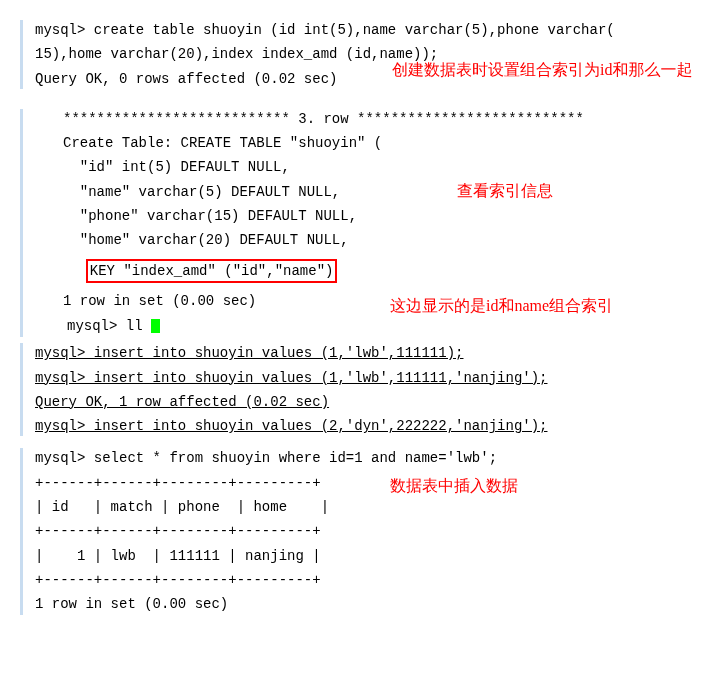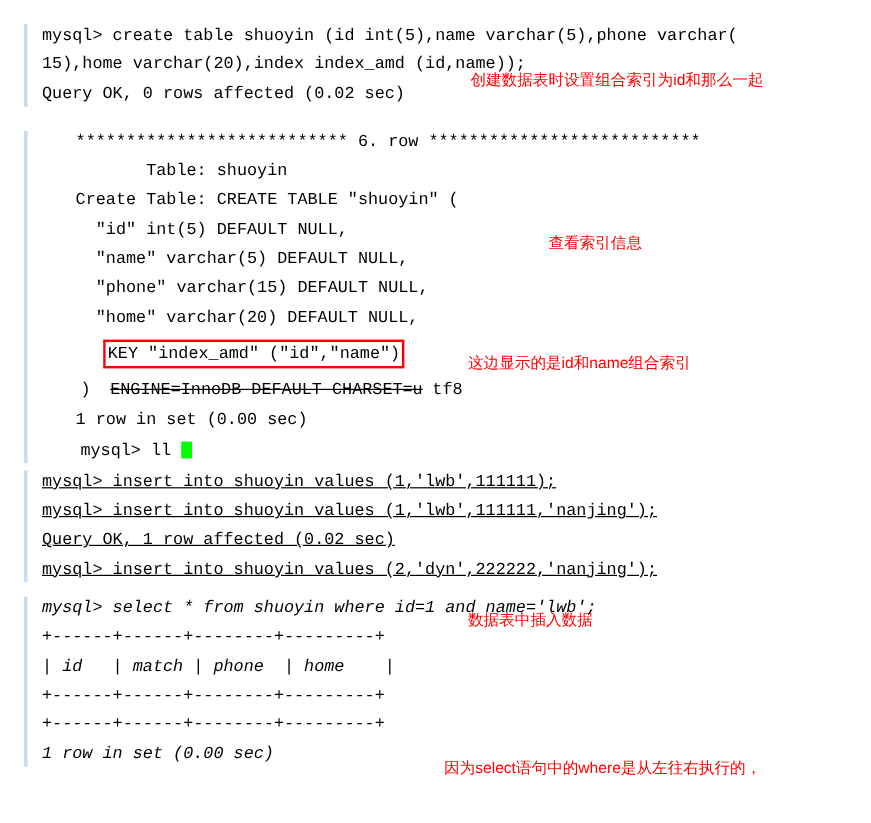"创建数据表时设置组合索引为id和那么一起" .annotation { font-family: Liberation Sans, sans-serif -> Liberation Serif, serif; font-size: 13px -> 16px }
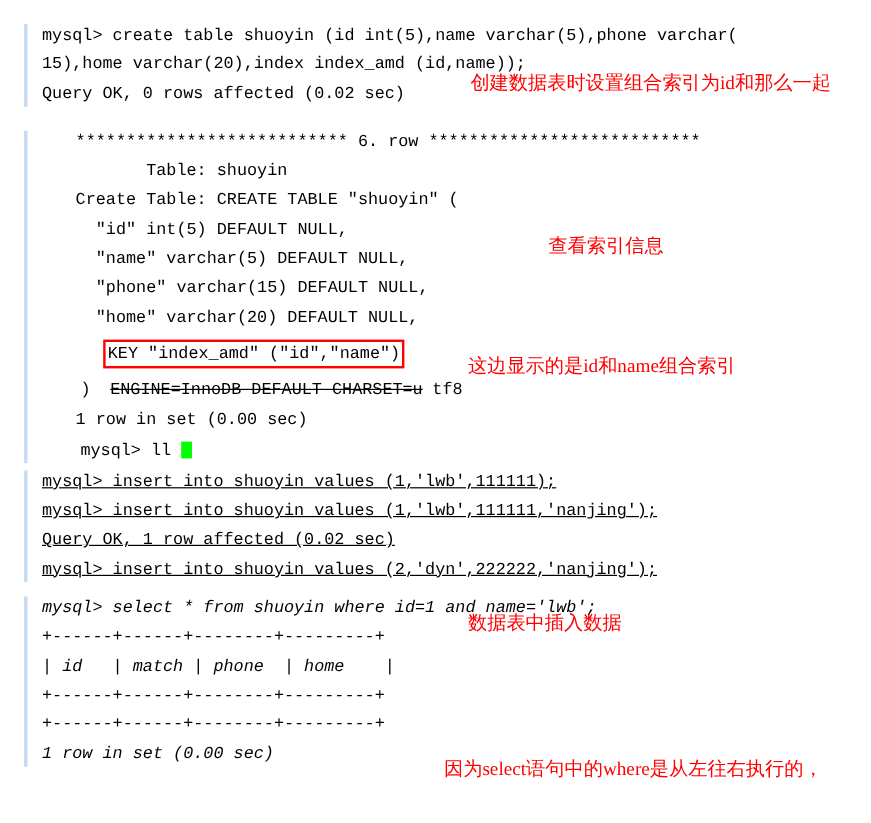"*************************** 6. row" div.line { text: 6 -> 3 }
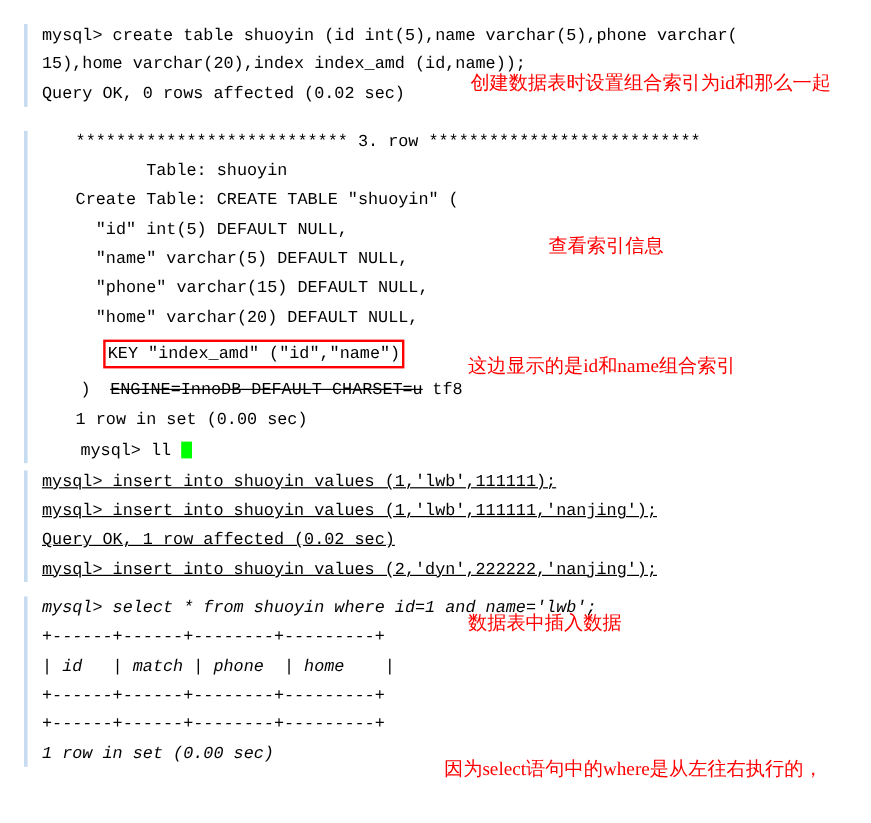"Table: shuoyin" div.line { html: <div> Table: shuoyin</div> -> none }
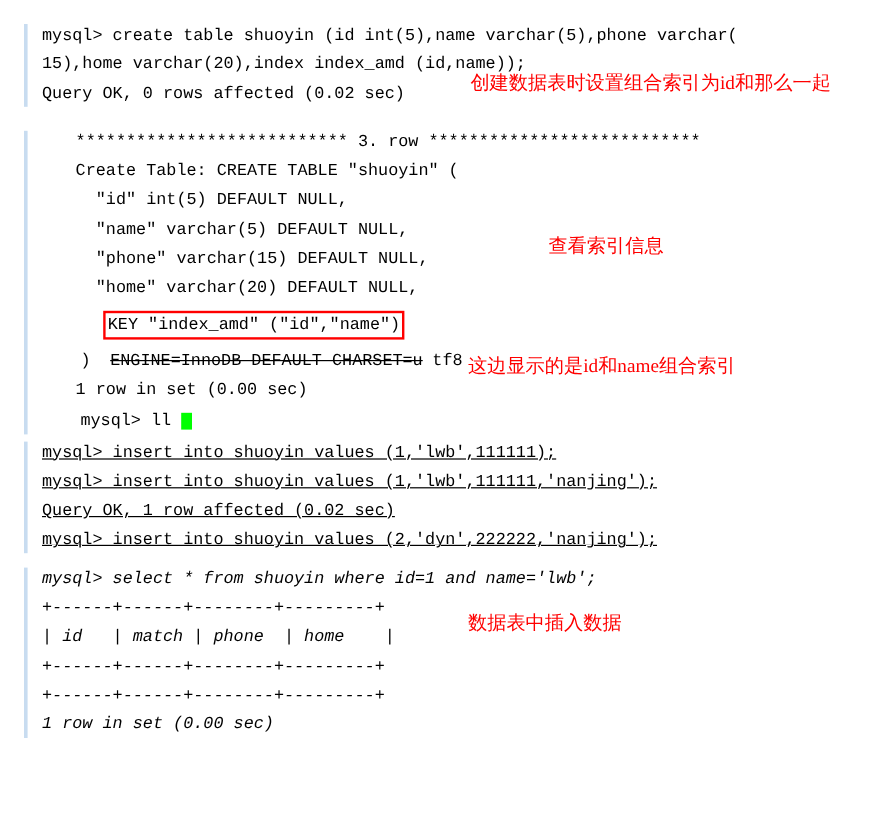"查看索引信息" .ann2 { top: 182px -> 167px }
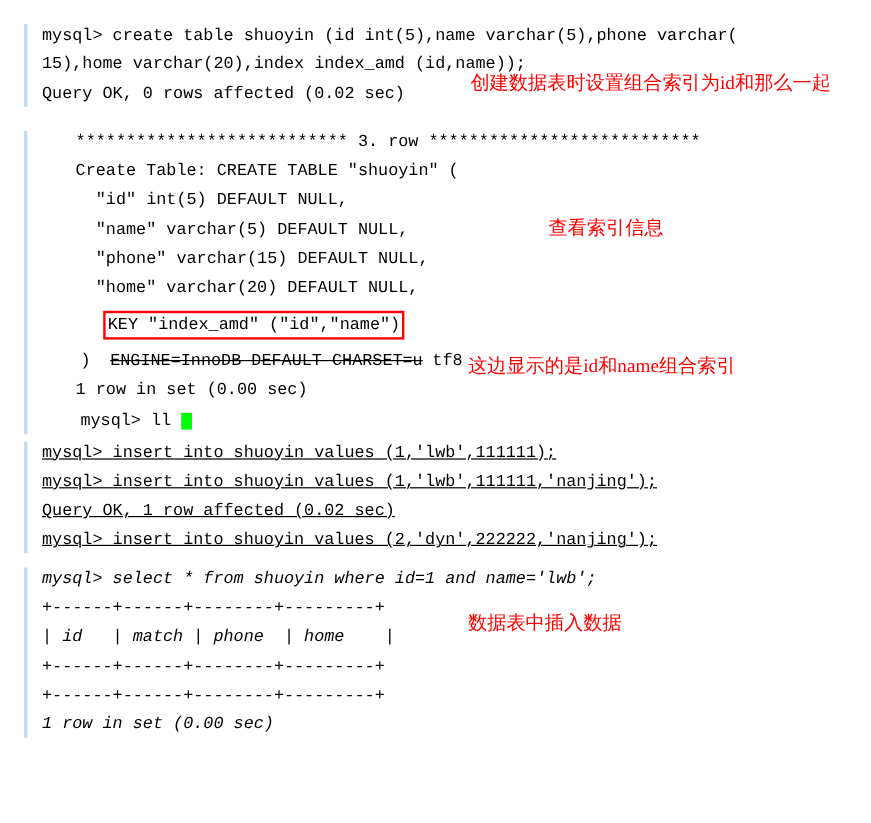") ENGINE=InnoDB DEFAULT CHARSET=u tf8" div.line { html: <div><span>) </span><span>ENGINE=InnoDB DEFAULT CHARSET=u</span><span>tf8</span></div> -> none }
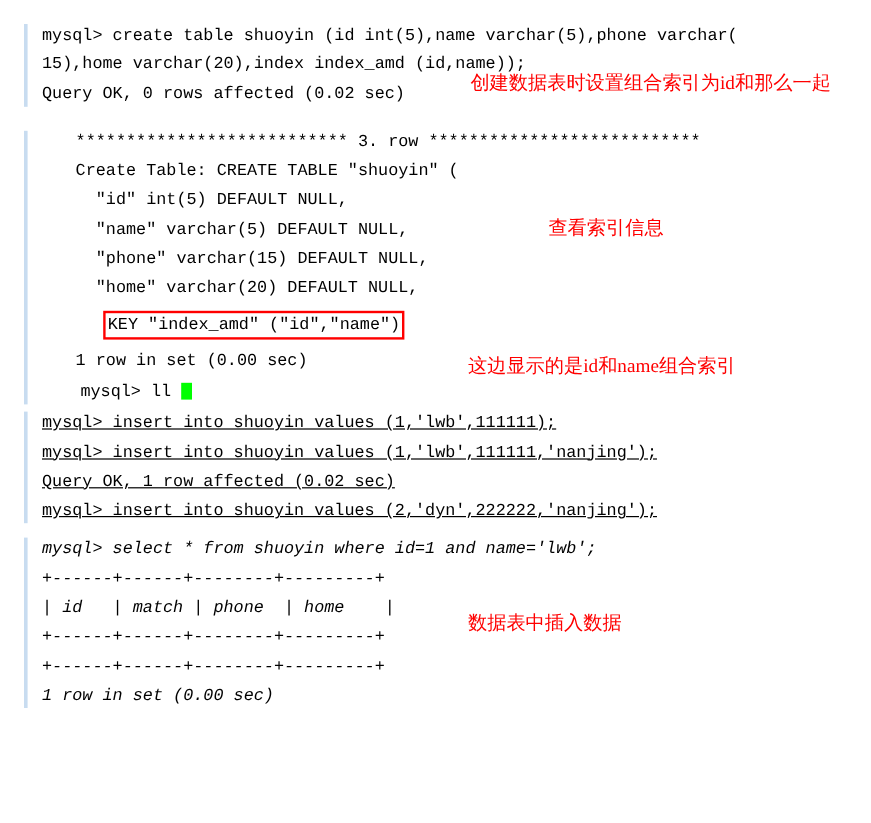"mysql> select * from shuoyin" div.block { font-style: italic -> none }
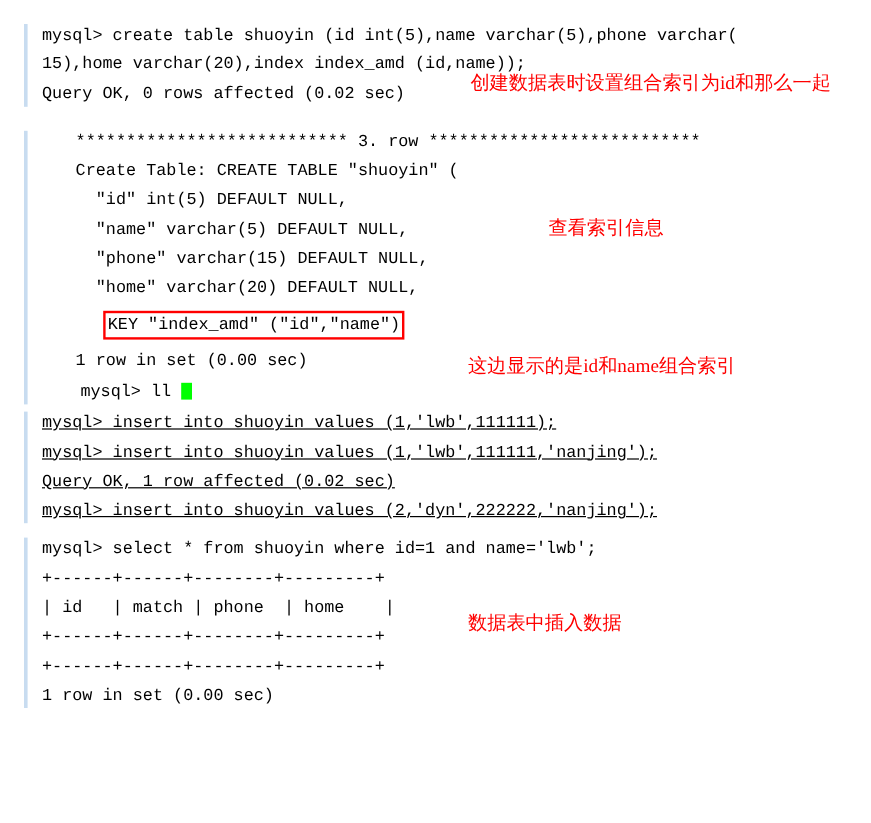"数据表中插入数据" .ann4 { top: 496px -> 462px }
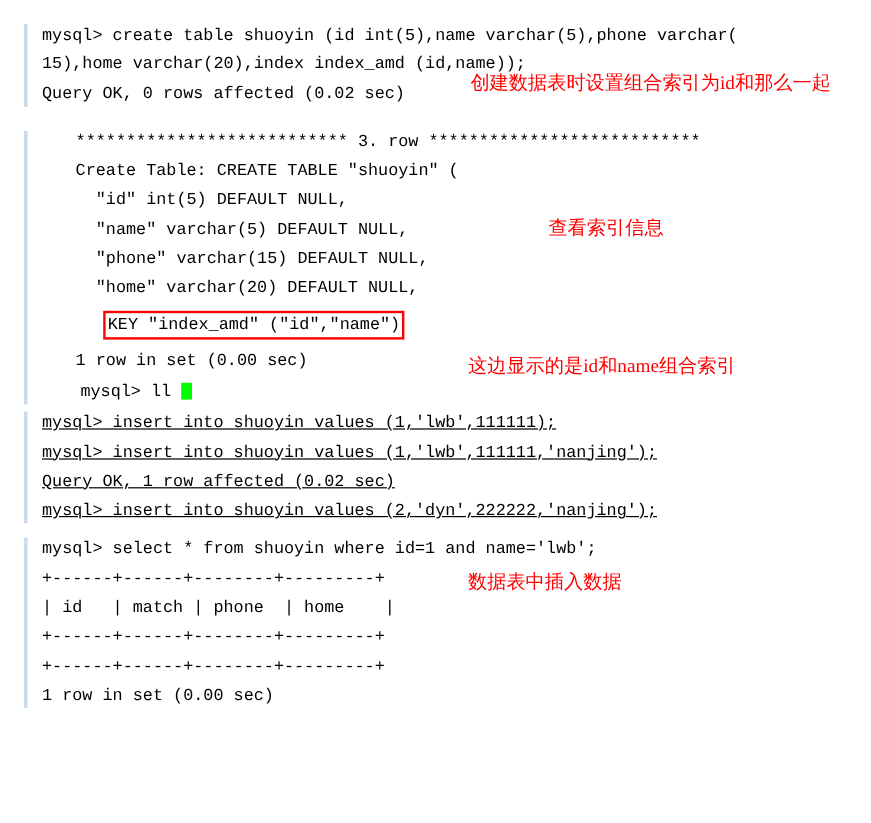"| 1 | lwb |" div.line { html: none -> <div>| 1 | lwb | 111111 | nanjing |</div> }
